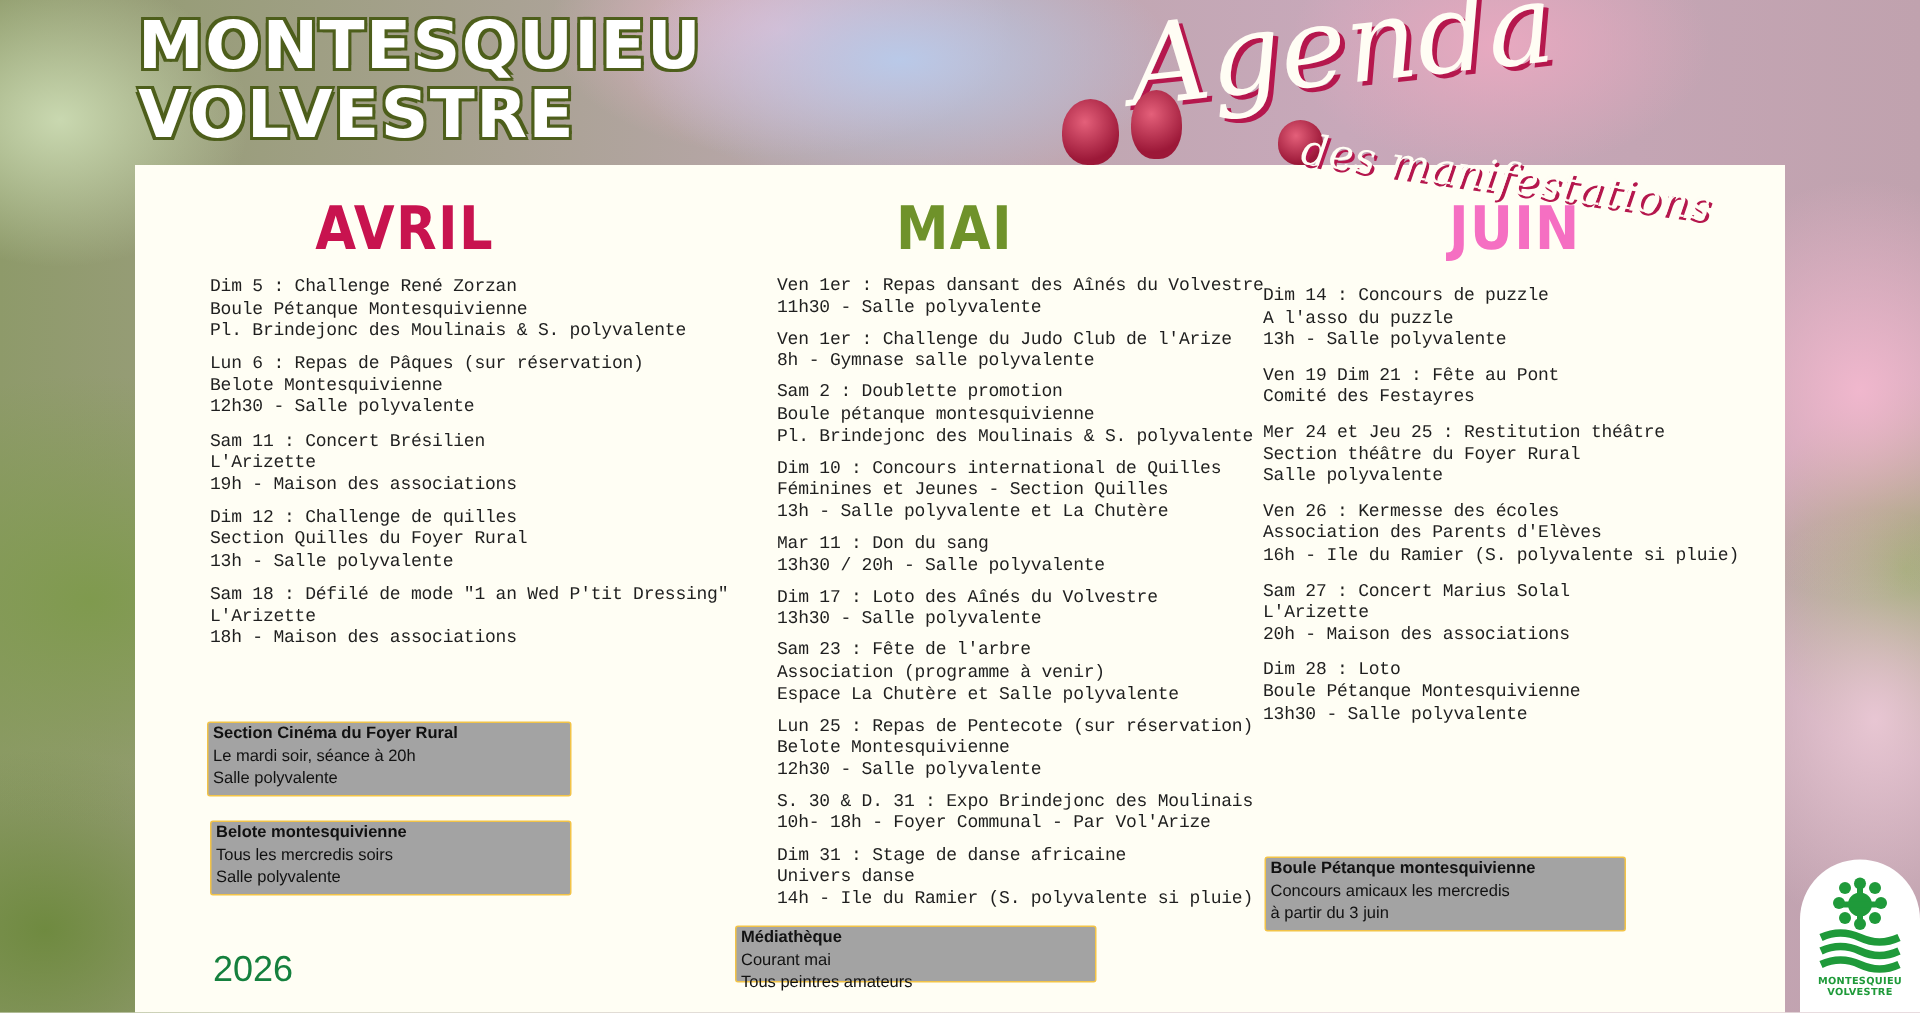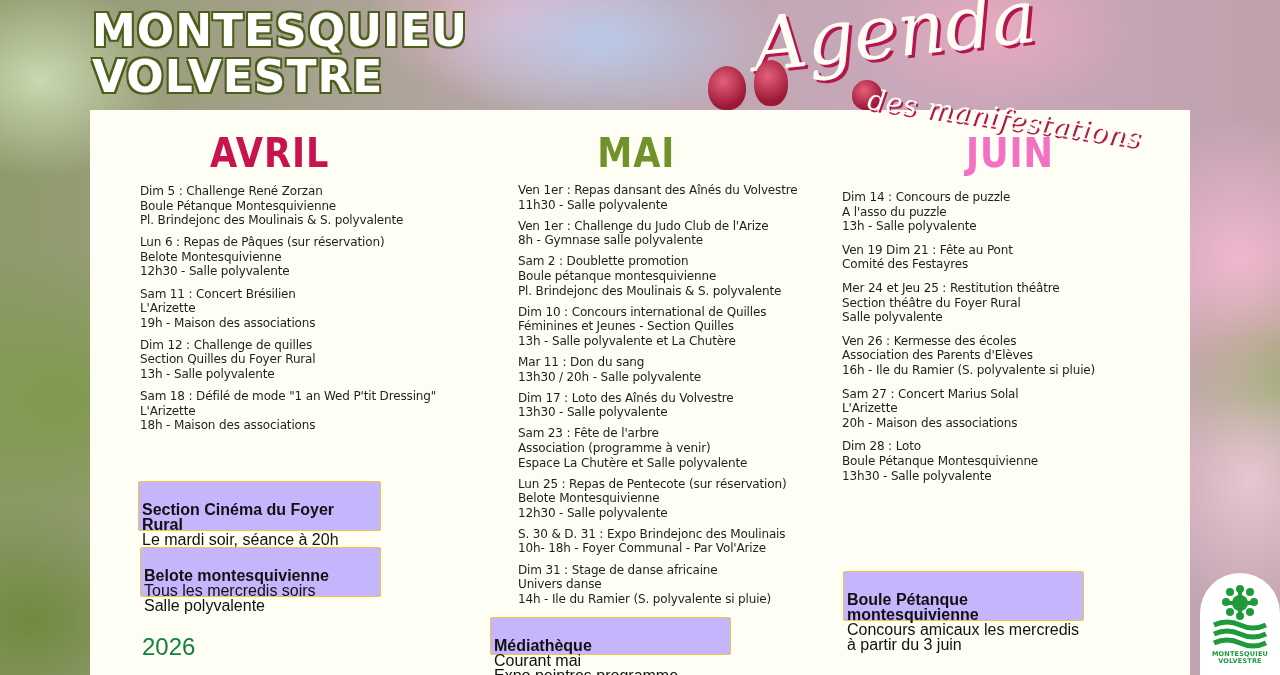"Dim 5 : Challenge René" .event div { font-family: none -> Liberation Mono, monospace }
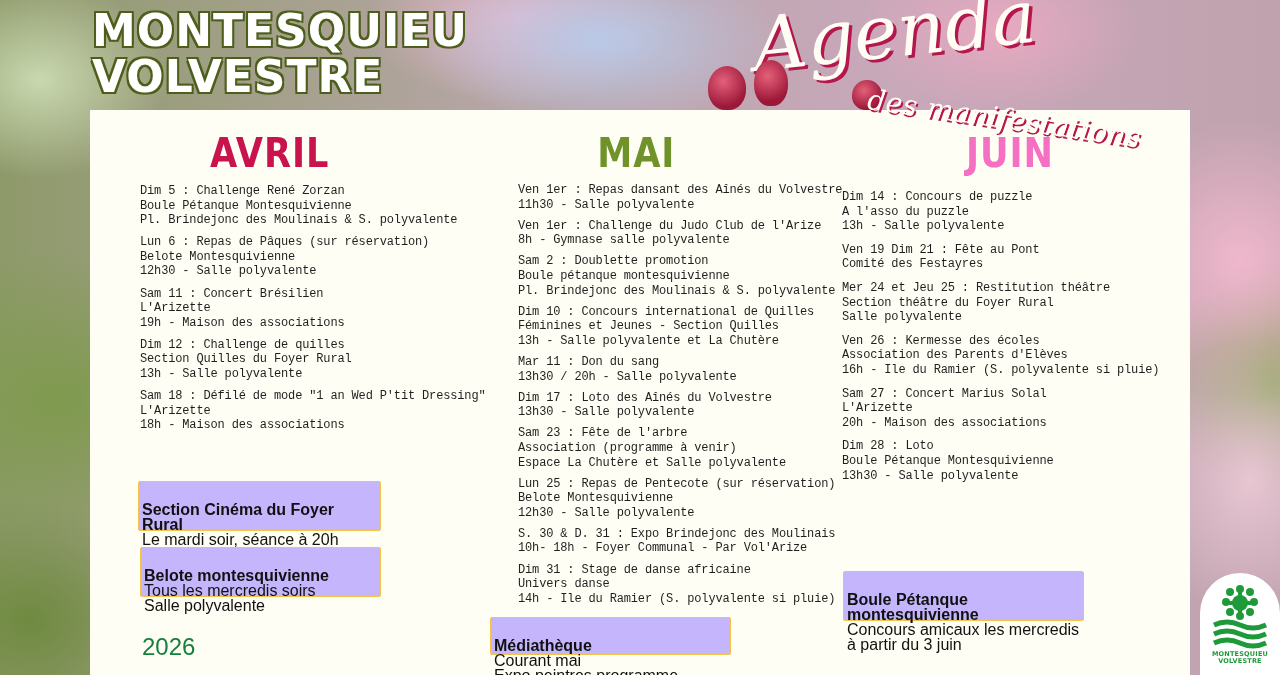"Section Cinéma du Foyer Rural" .notice { background: #c4b5fd -> #a3a3a3; font-size: 16px -> 11px; padding: 20px 3px 1px 3px -> 0 3px 1px 3px }
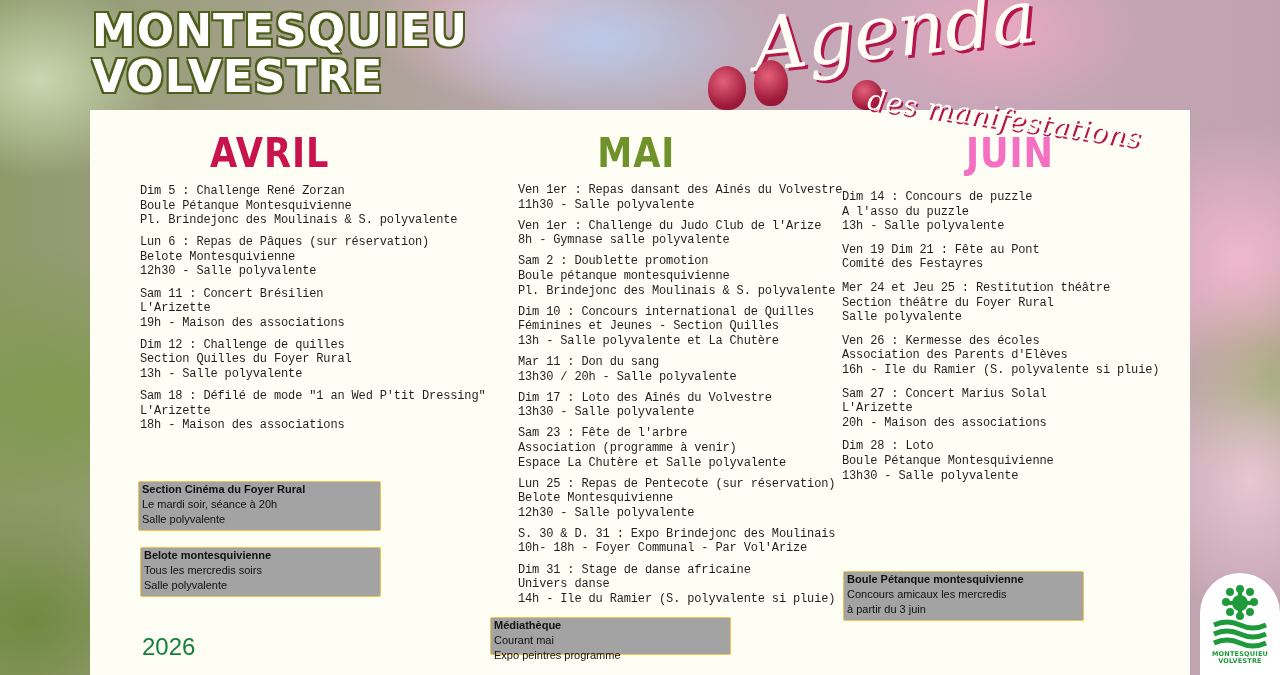"Expo peintres programme" div { text: Expo peintres programme -> Tous peintres amateurs }
